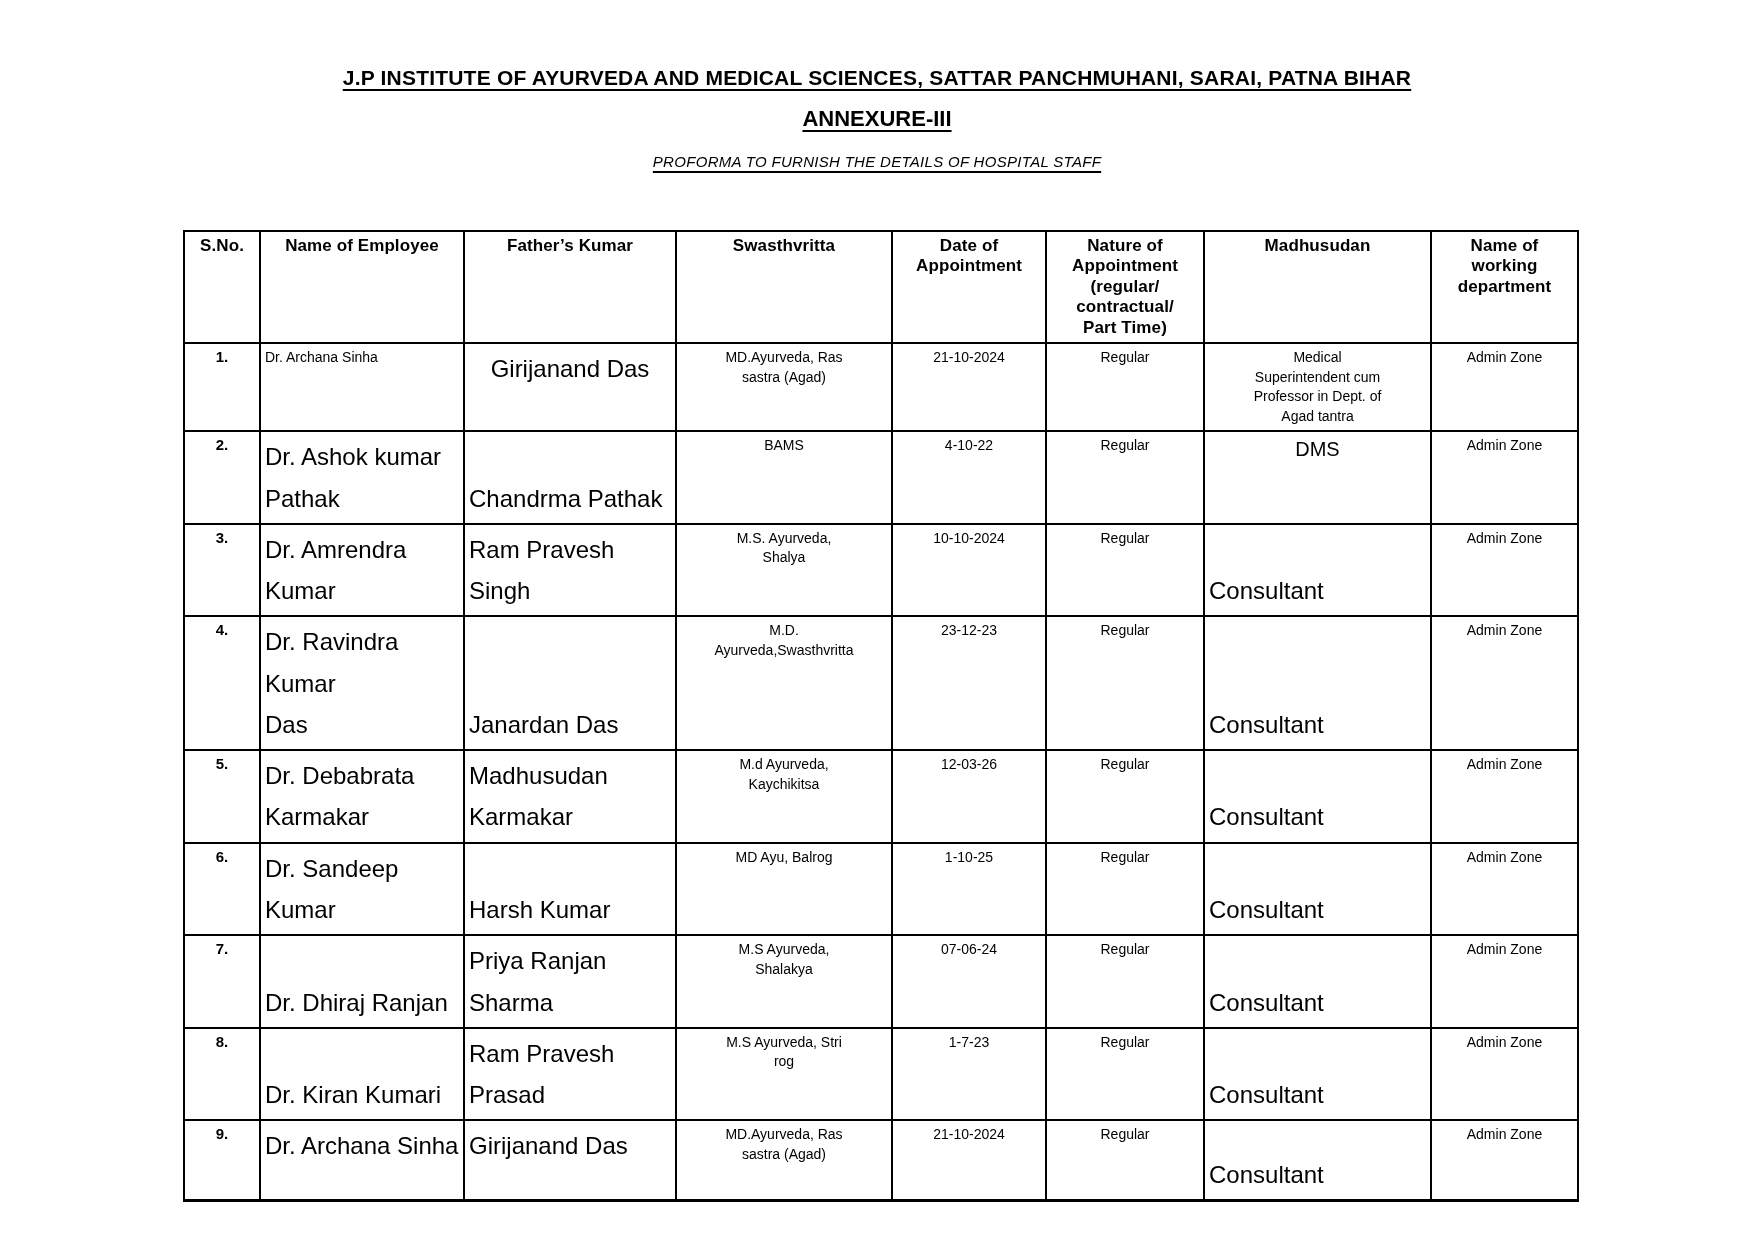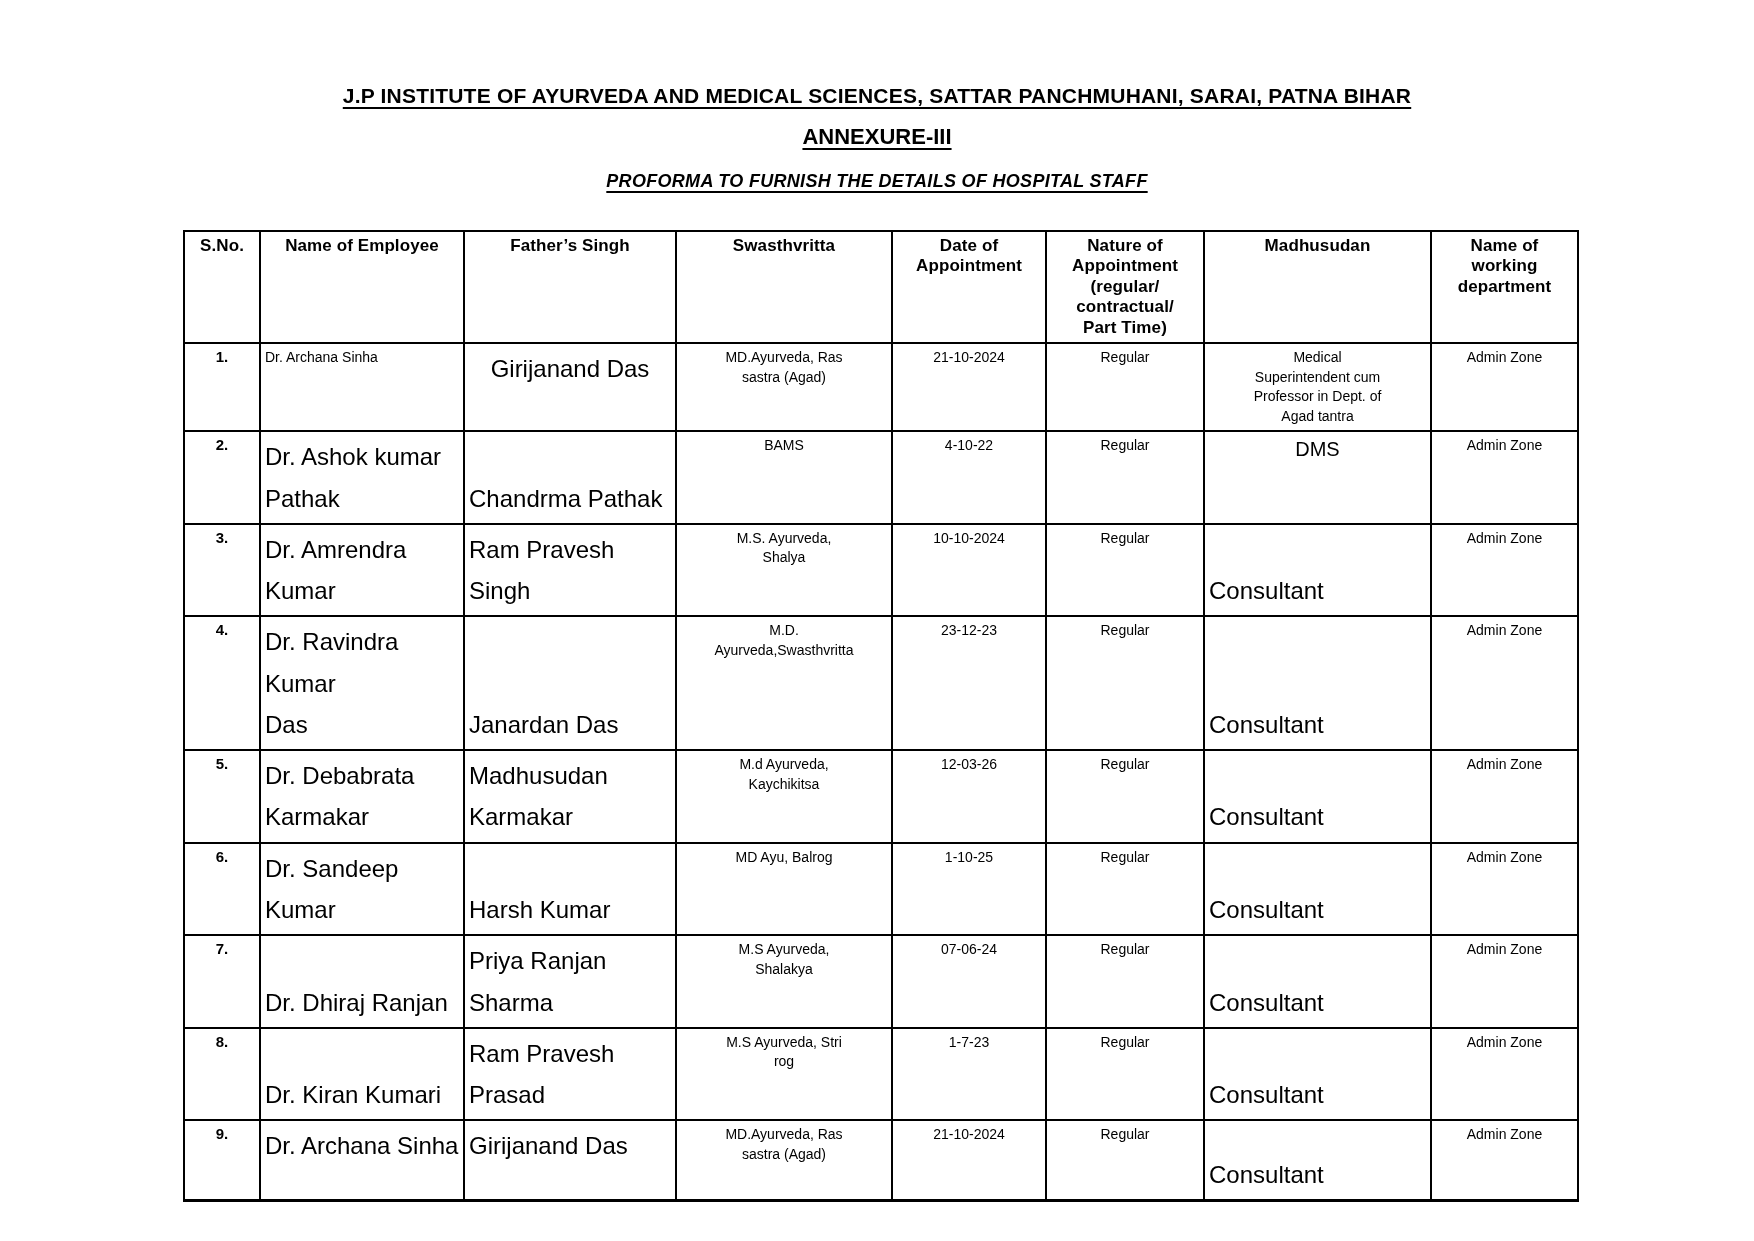"J.P INSTITUTE OF AYURVEDA AND" .headings { padding-top: 84px -> 66px }
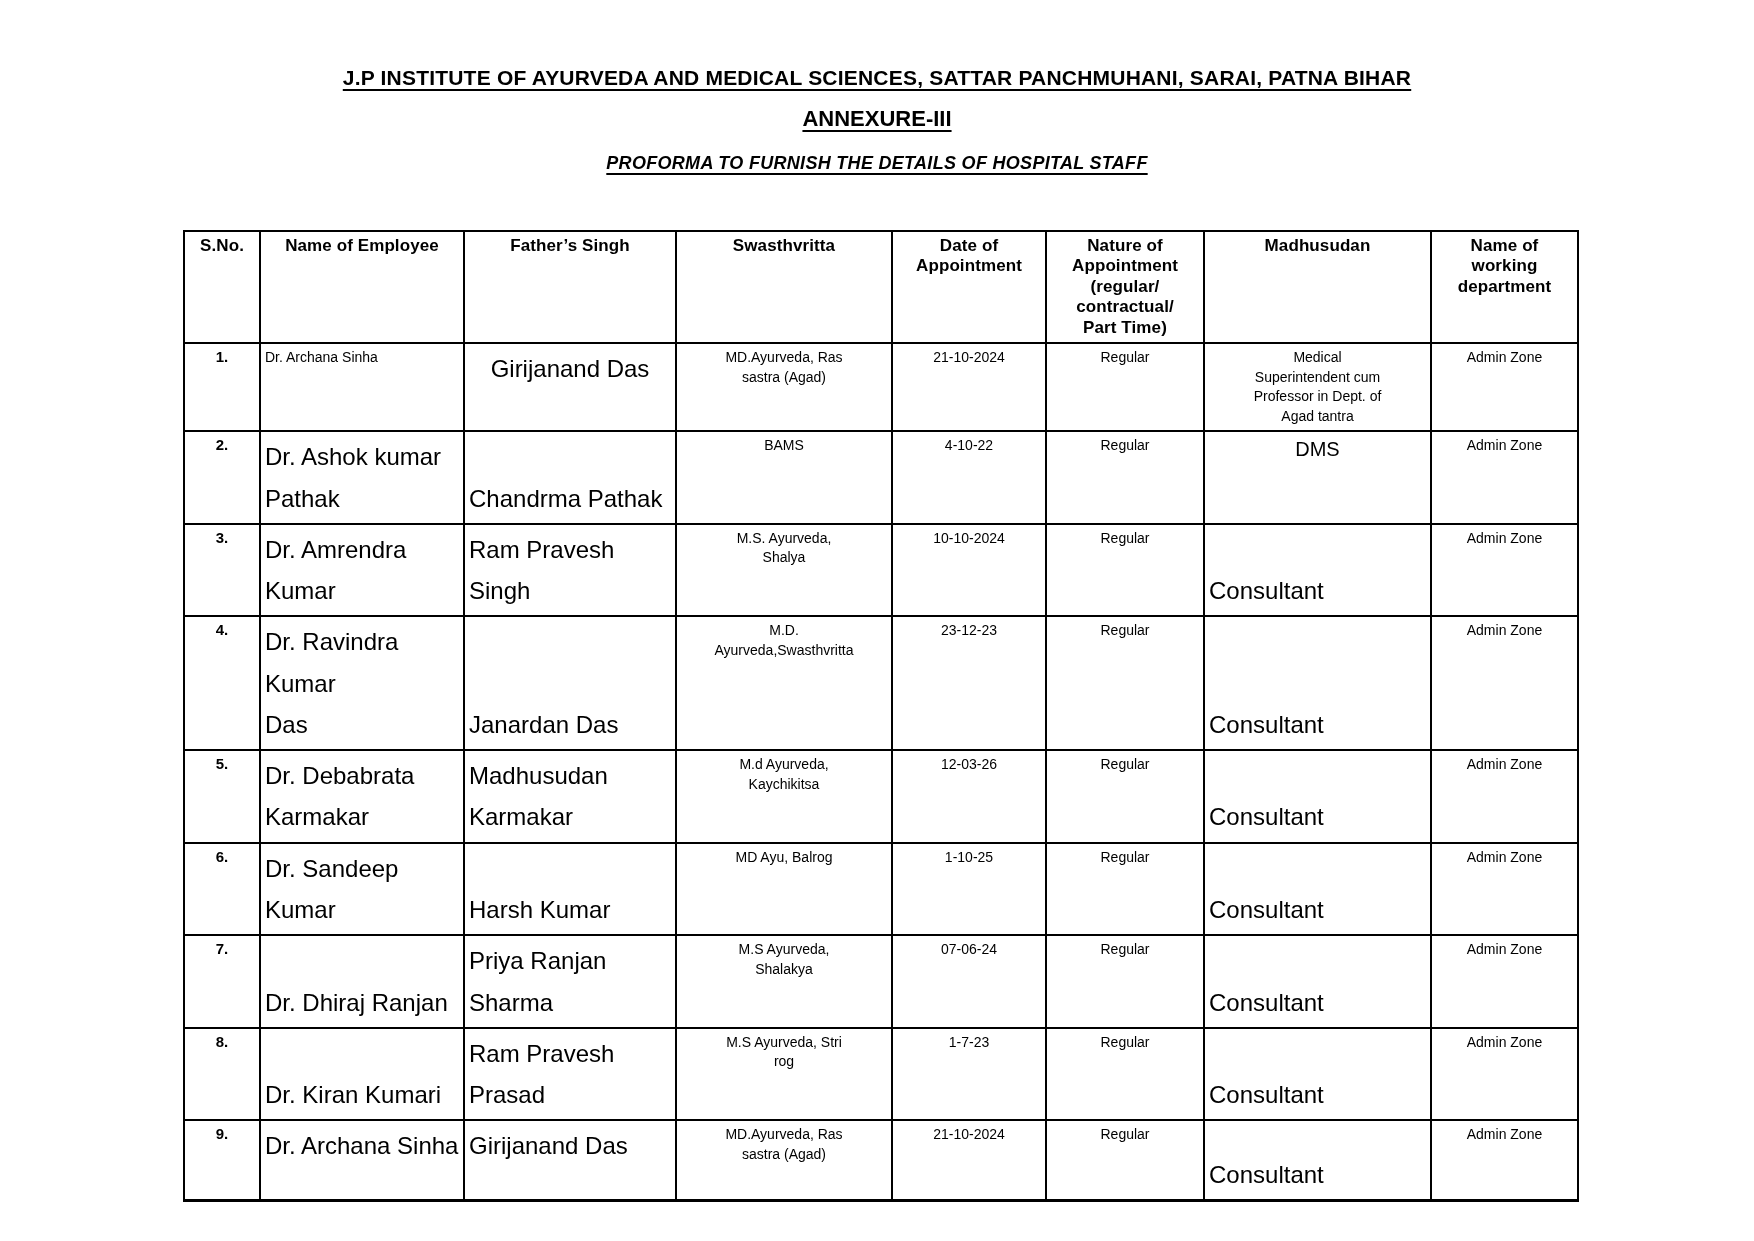"PROFORMA TO FURNISH THE DETAILS" .doc-proforma { font-size: 18px -> 15px; font-weight: bold -> normal }
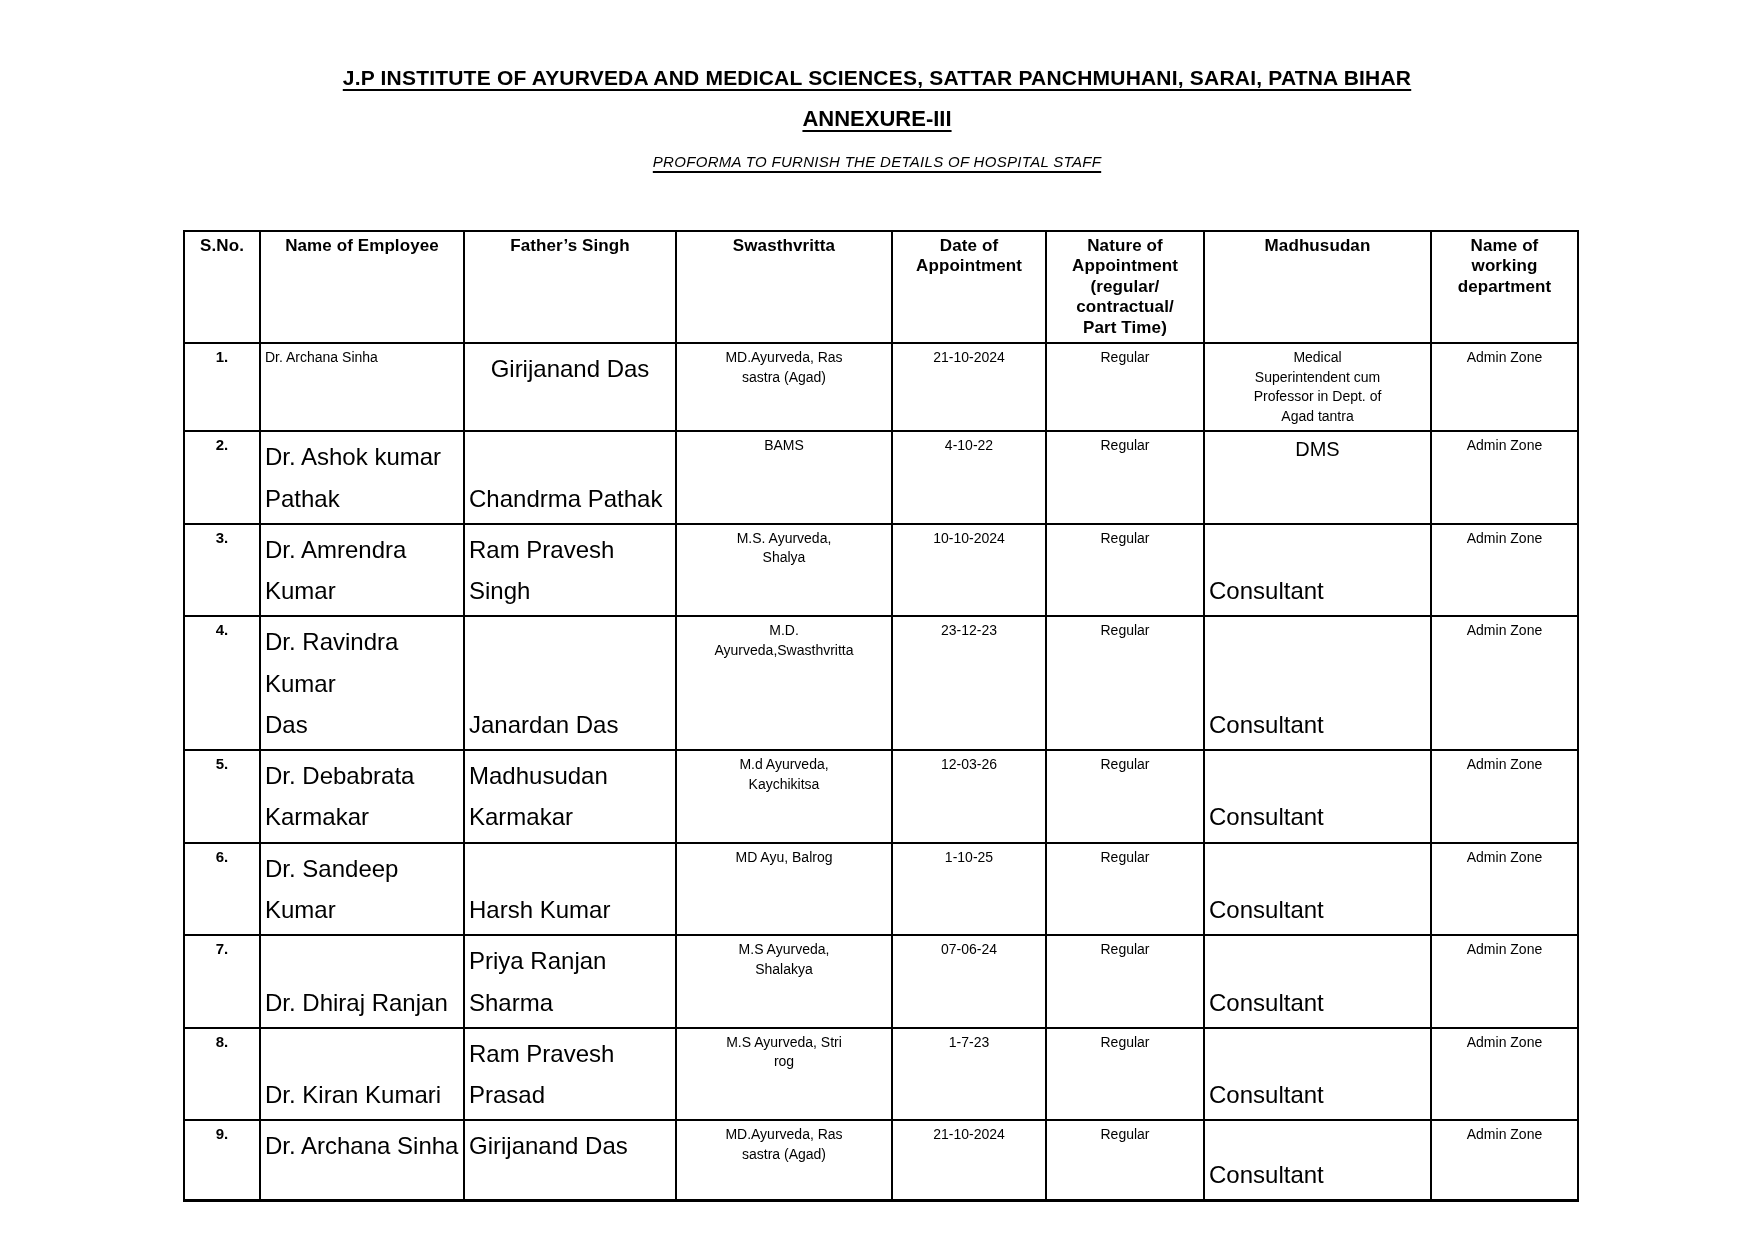"Father’s Singh" th { text: Singh -> Kumar }
